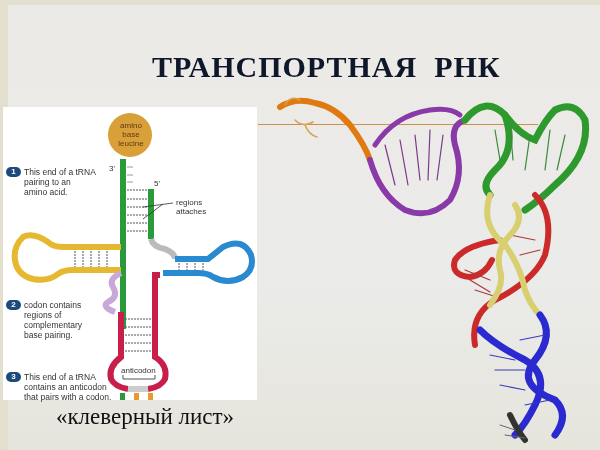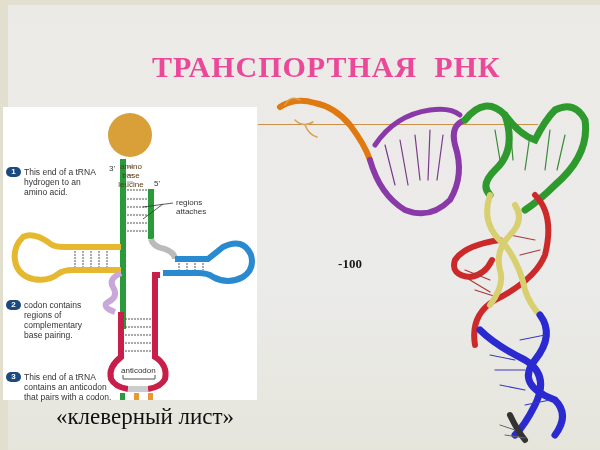"ТРАНСПОРТНАЯ РНК" .title { color: #ec4899 -> #0f172a }
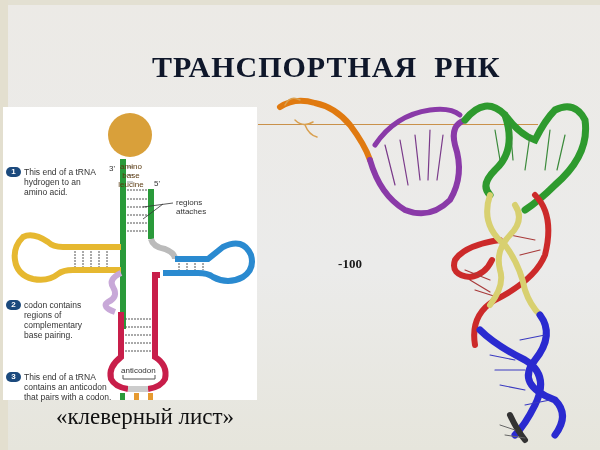"amino" div.lbl { margin-top: 41px -> none }
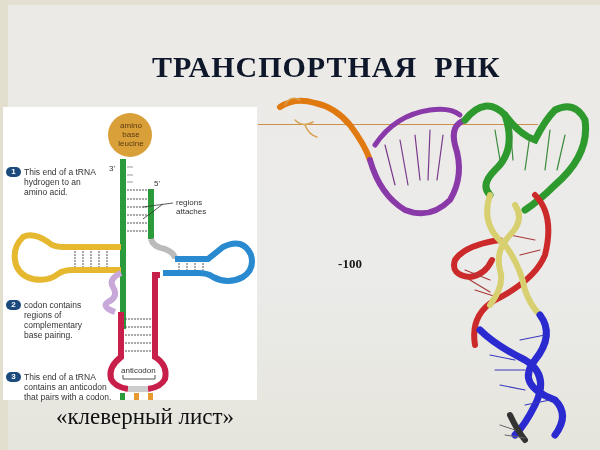"hydrogen to an" div { text: hydrogen -> pairing }
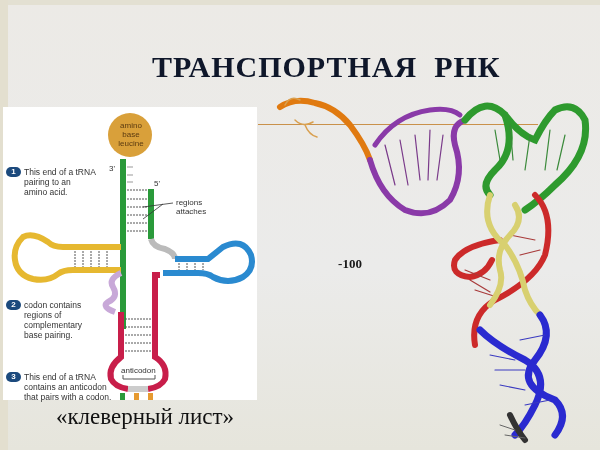"-100" div { html: <div>-100</div> -> none }
